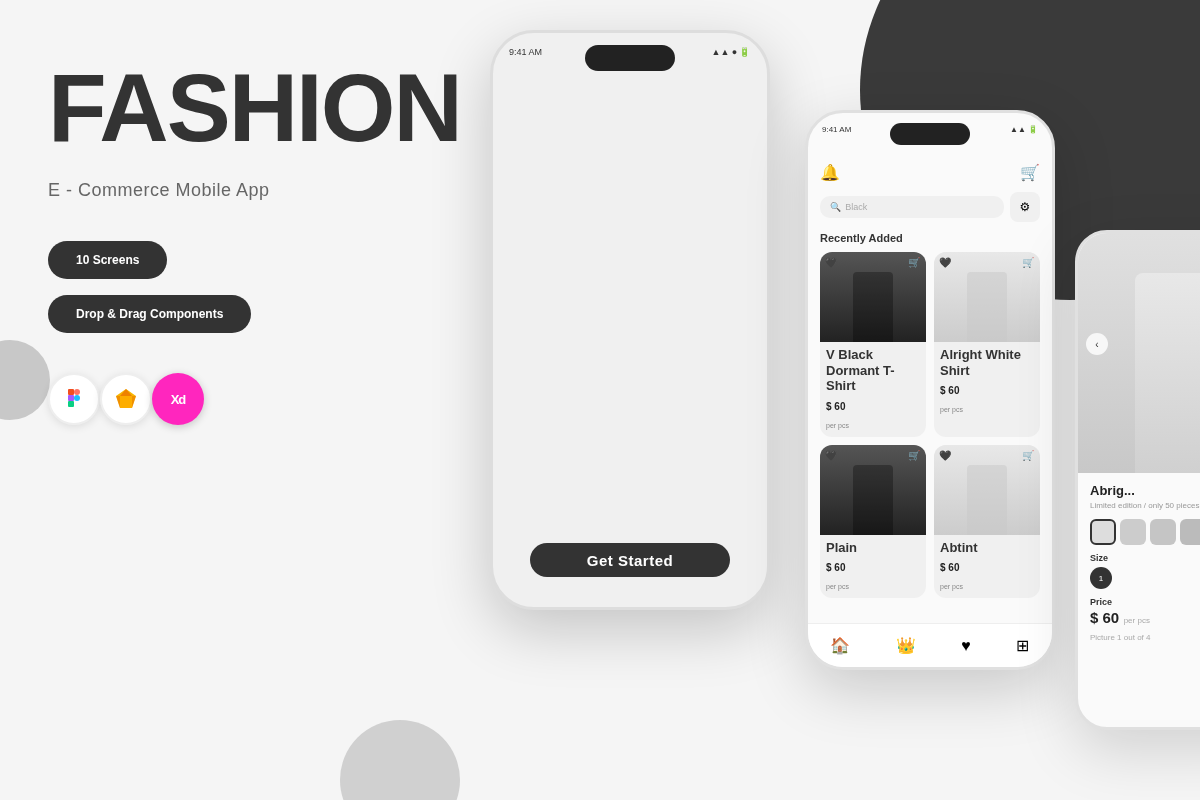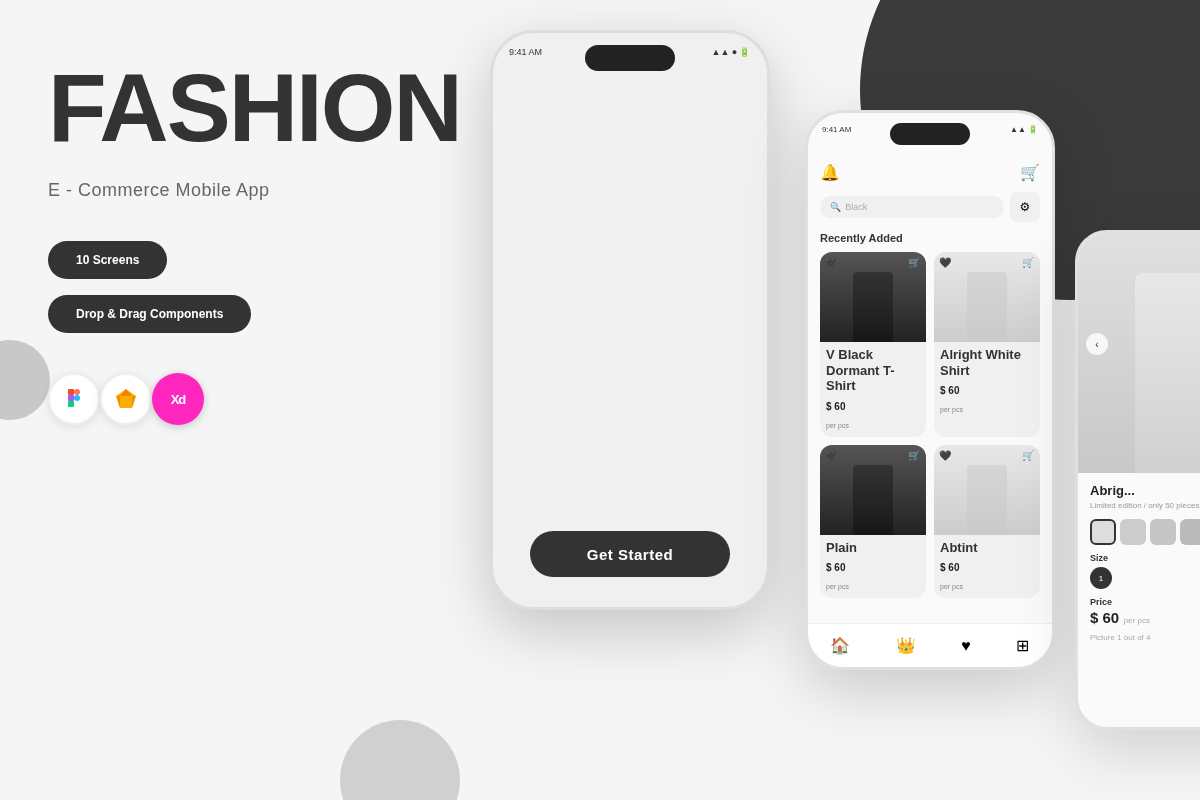"Get Started" .phone-bottom-btn { height: 46px -> 34px }
